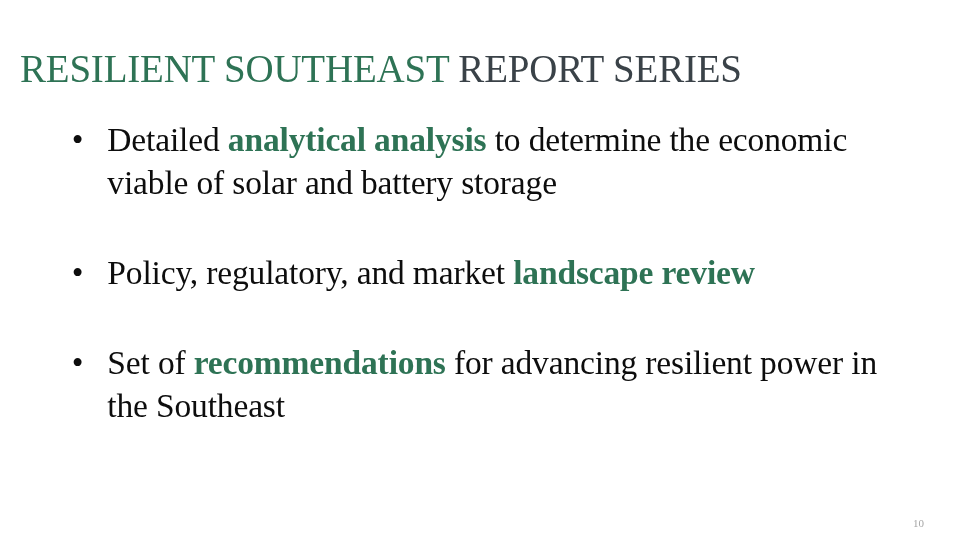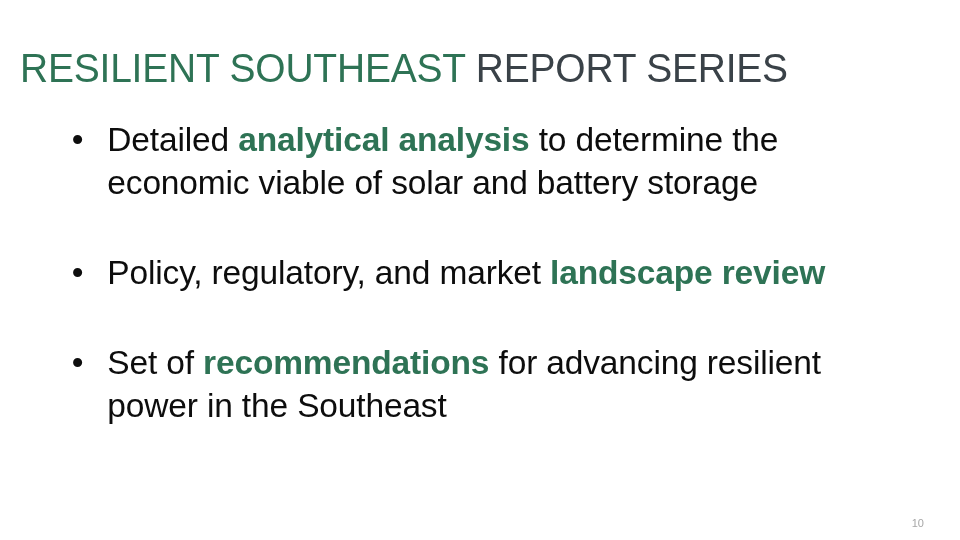"RESILIENT SOUTHEAST REPORT SERIES" #slide { font-family: Liberation Sans, sans-serif -> Liberation Serif, serif }
